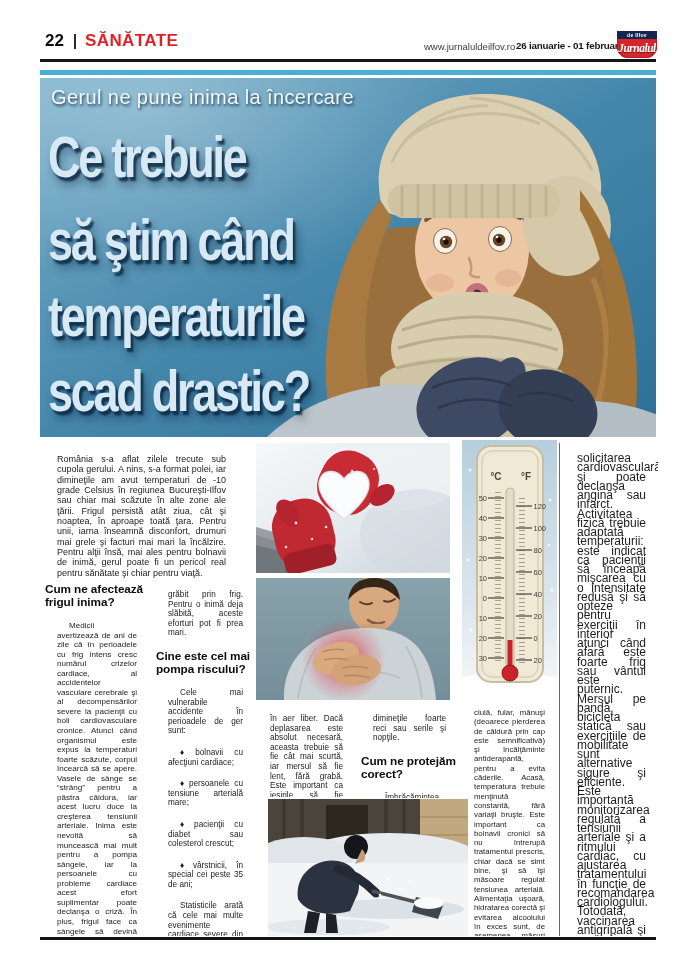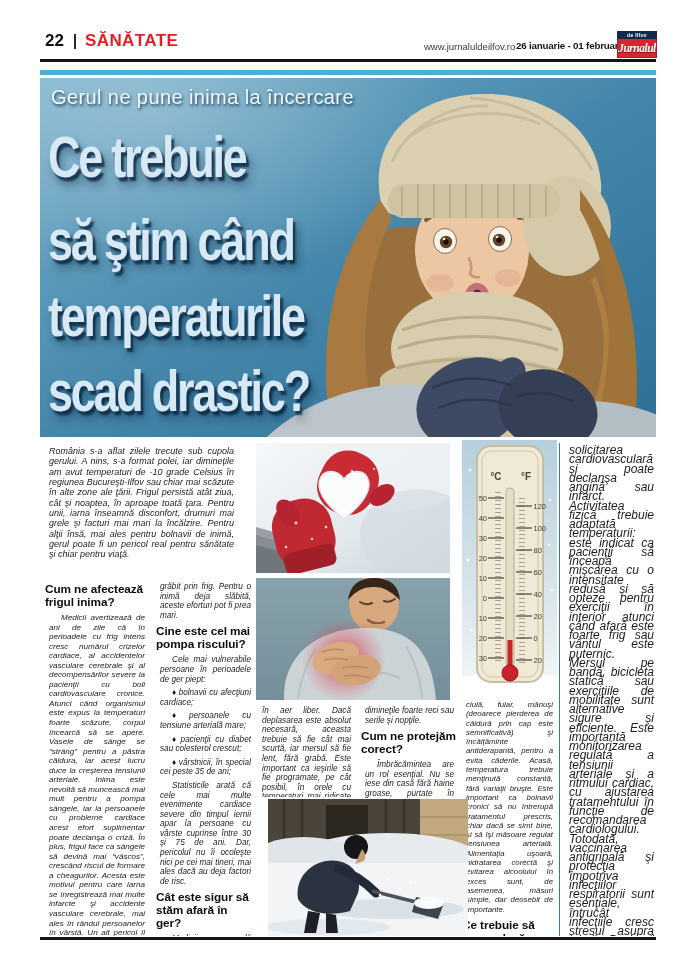"Jurnalul" #logo { border-radius: none -> 11px }
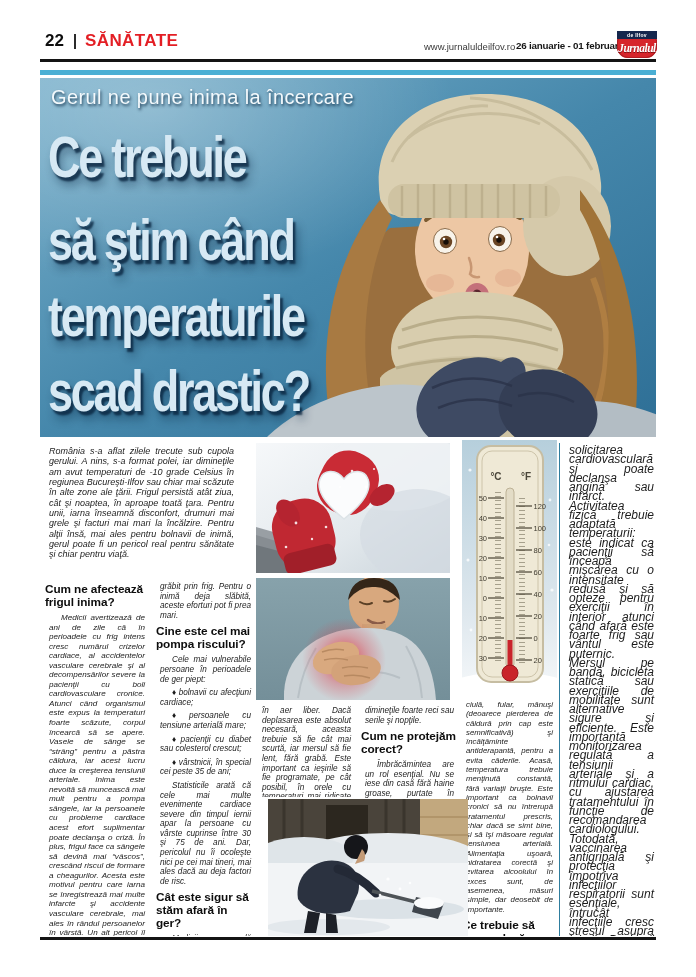"România s-a aflat zilele trecute" .col p { font-style: italic -> none; margin: 4px -> 12px }
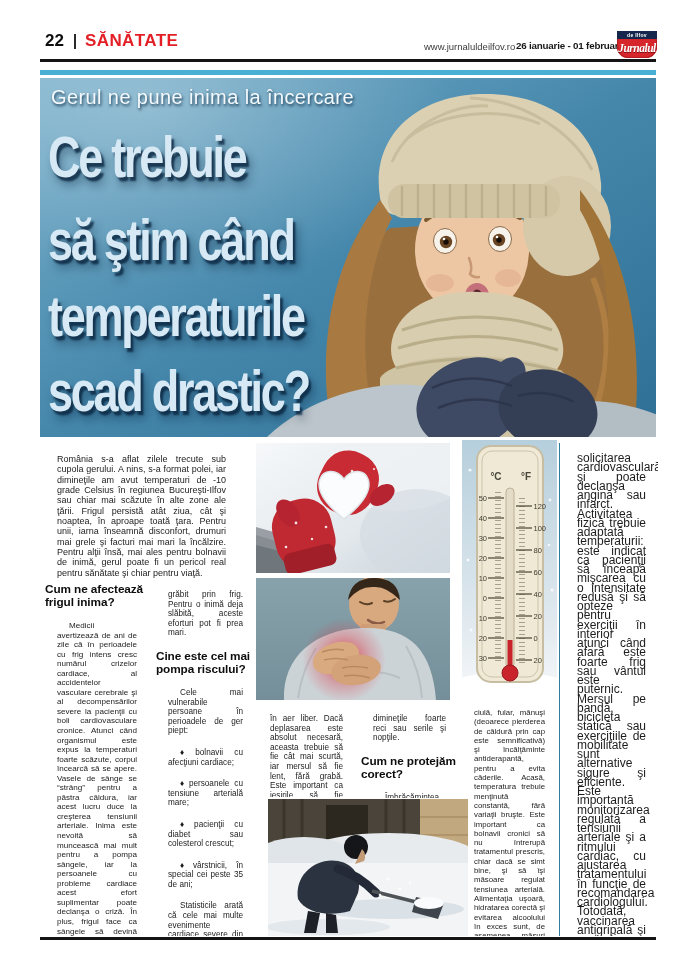"Cele mai vulnerabile persoane în" p.ind { text: persoane în perioadele de ger piept -> accidente în perioadele de ger sunt }
